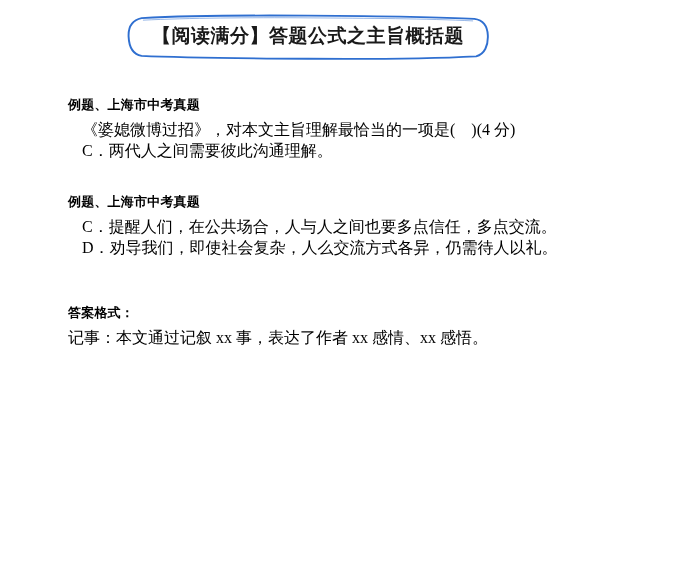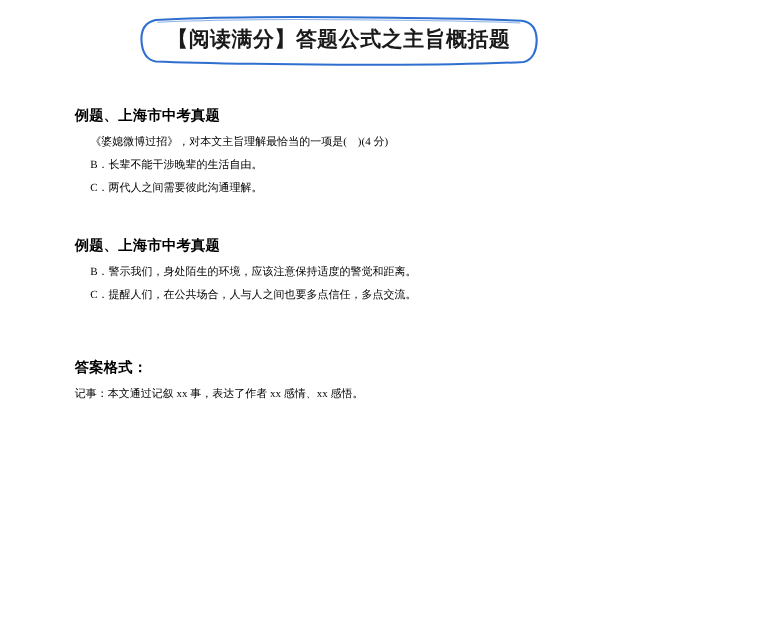"《婆媳微博过招》，对本文主旨理解最恰当的一项是( )(4 分)" .line { font-size: 10px -> 16px }
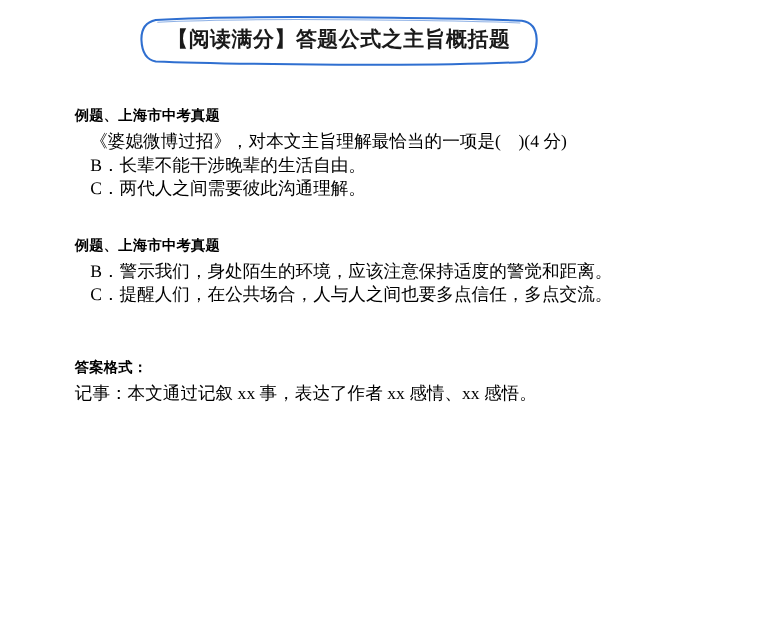"B．长辈不能干涉晚辈的生活自由。" div.line { html: <div>B．长辈不能干涉晚辈的生活自由。</div> -> none }
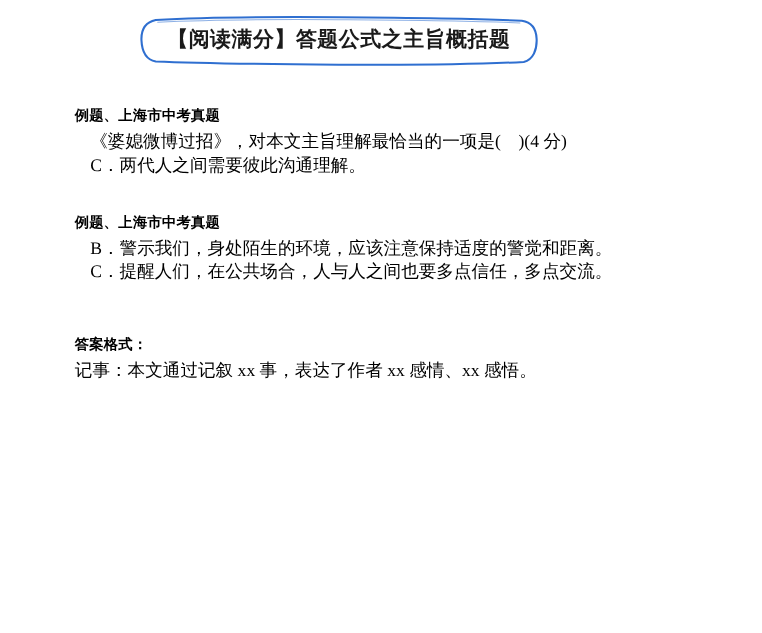"B．警示我们，身处陌生的环境，应该注意保持适度的警觉和距离。" div.line { html: <div>B．警示我们，身处陌生的环境，应该注意保持适度的警觉和距离。</div> -> none }
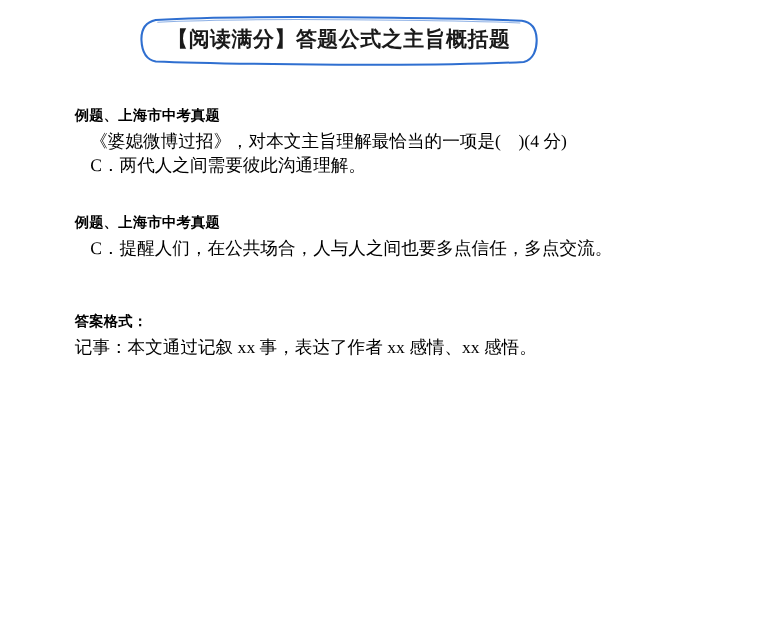"D．劝导我们，即使社会复杂，人么交流方式各异，仍需待人以礼。" div.line { html: none -> <div>D．劝导我们，即使社会复杂，人么交流方式各异，仍需待人以礼。</div> }
